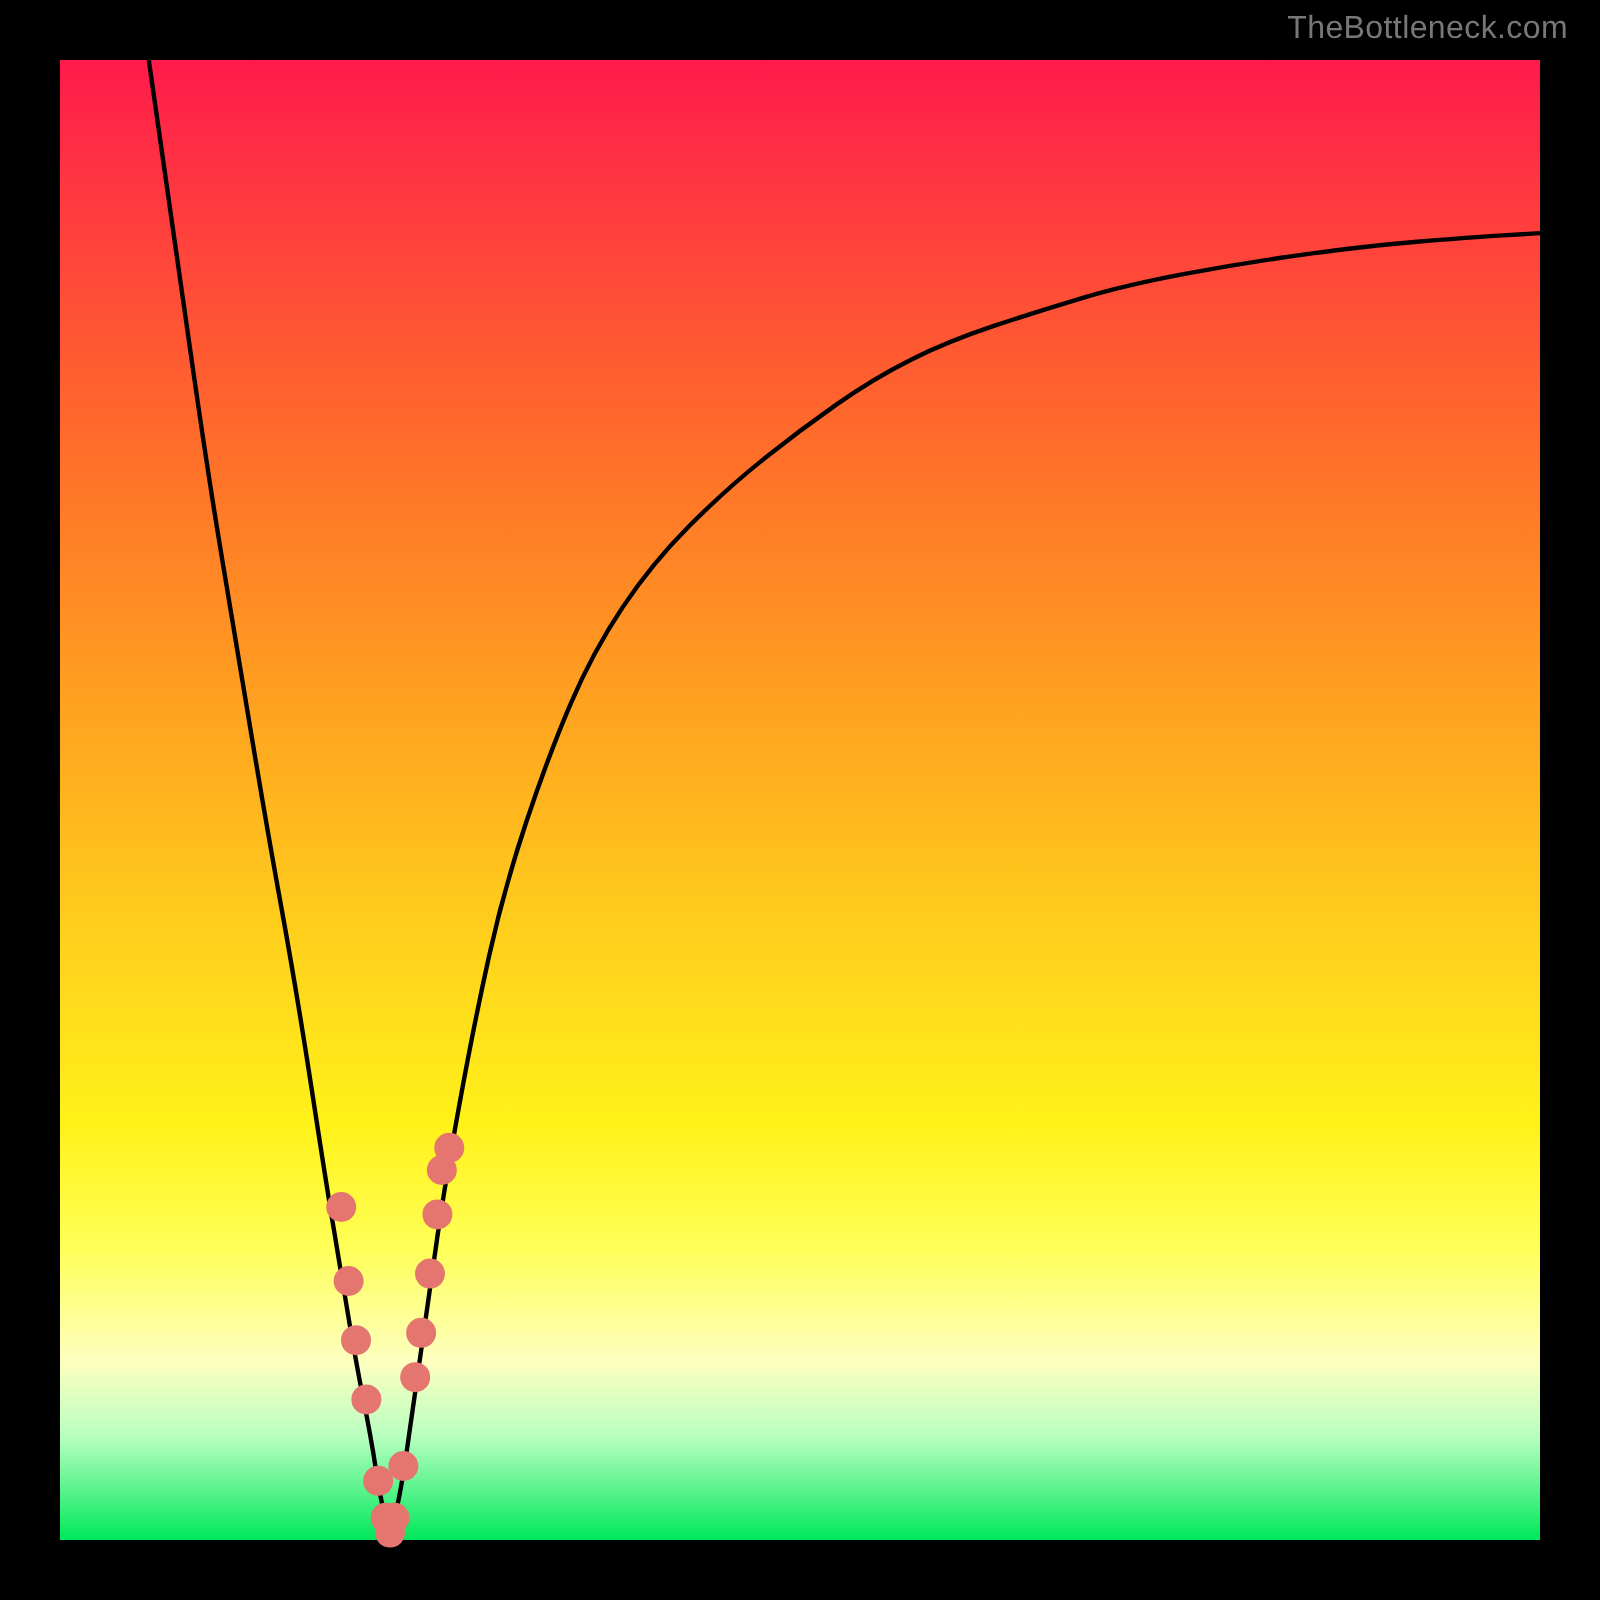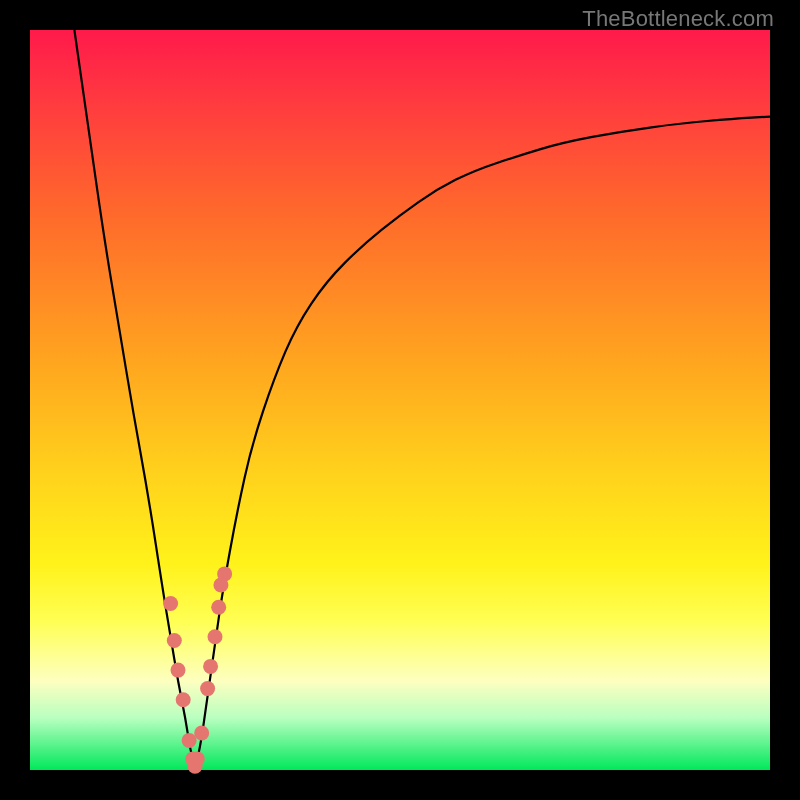"TheBottleneck.com" .watermark { font-size: 22px -> 16px; right: 26px -> 16px }
